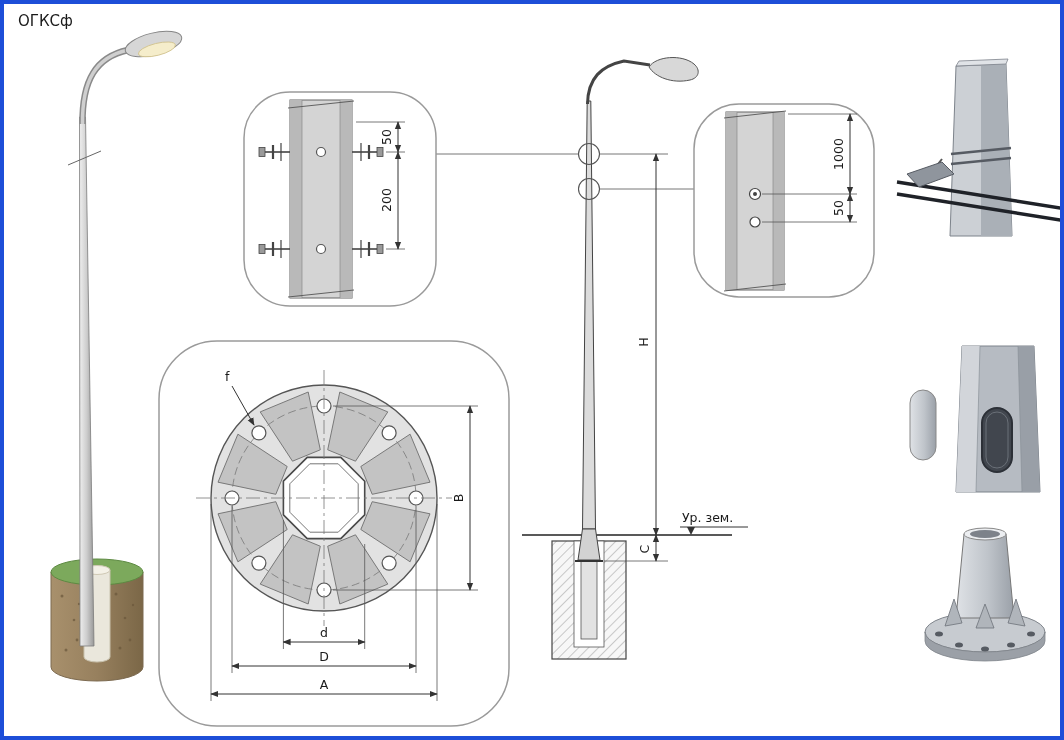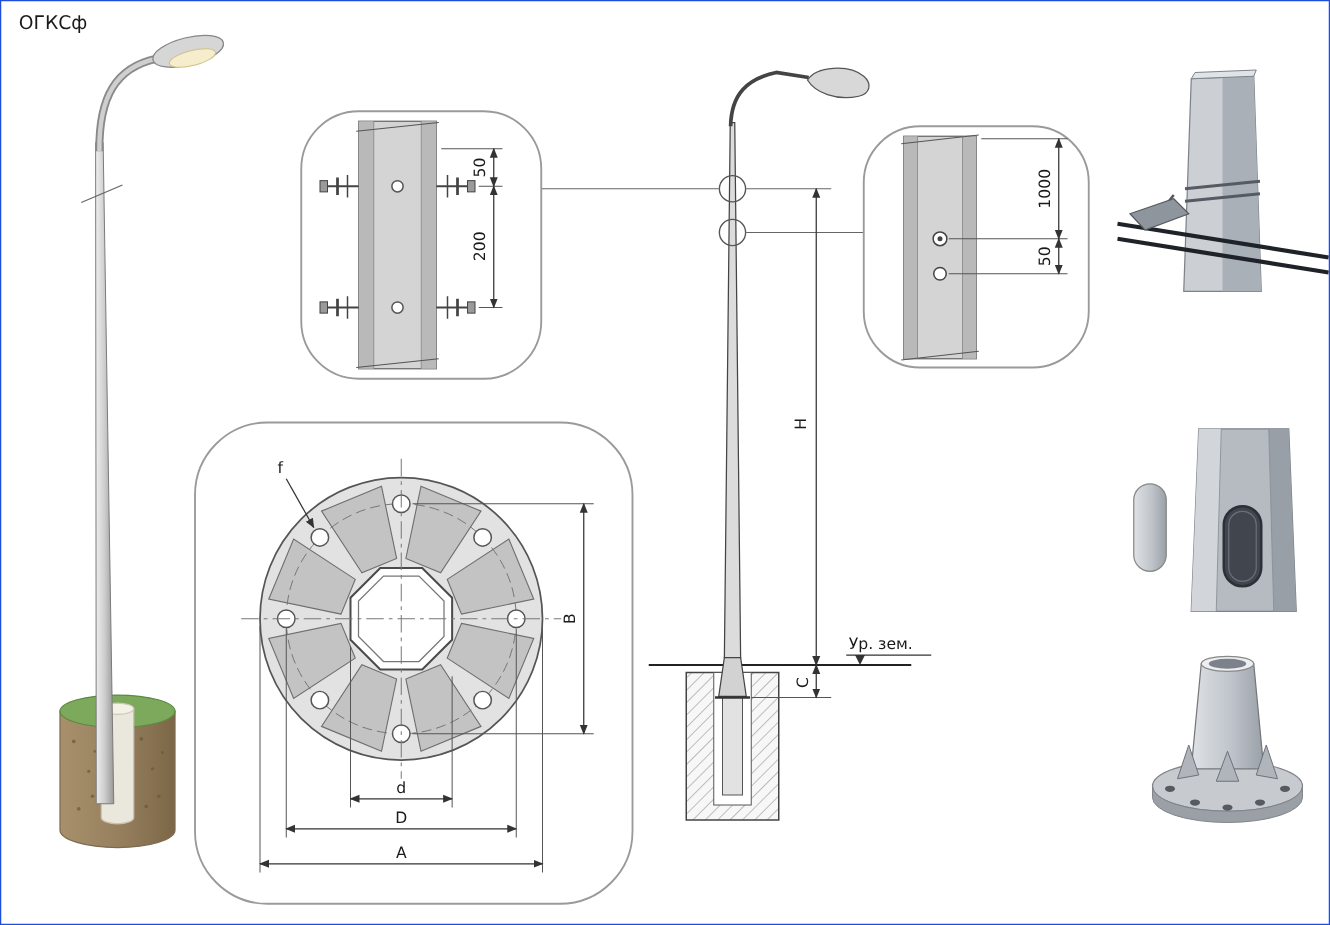"ОГКСф" .page { border: 1px solid #1d4ed8 -> 4px solid #1d4ed8 }
